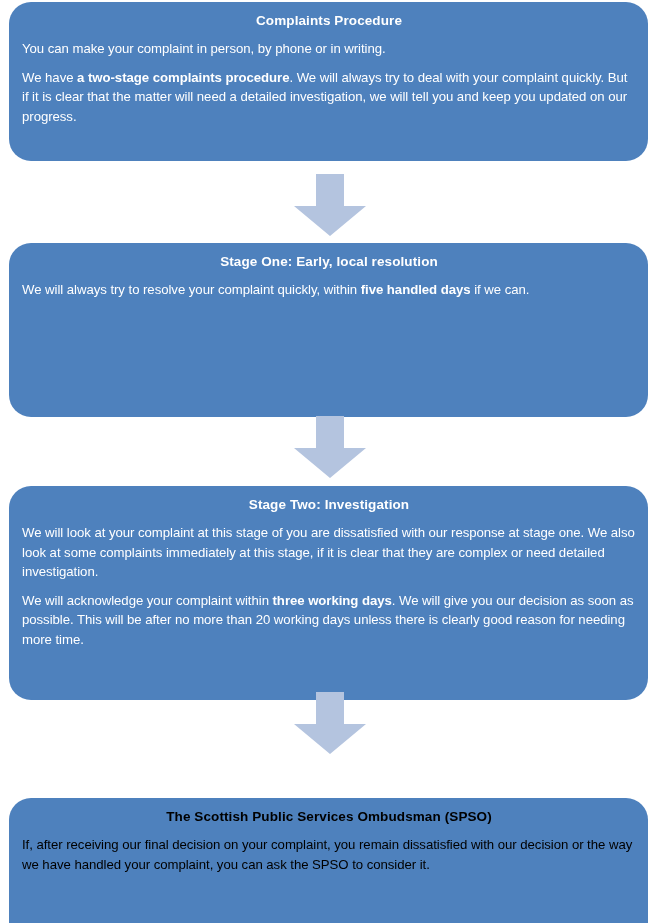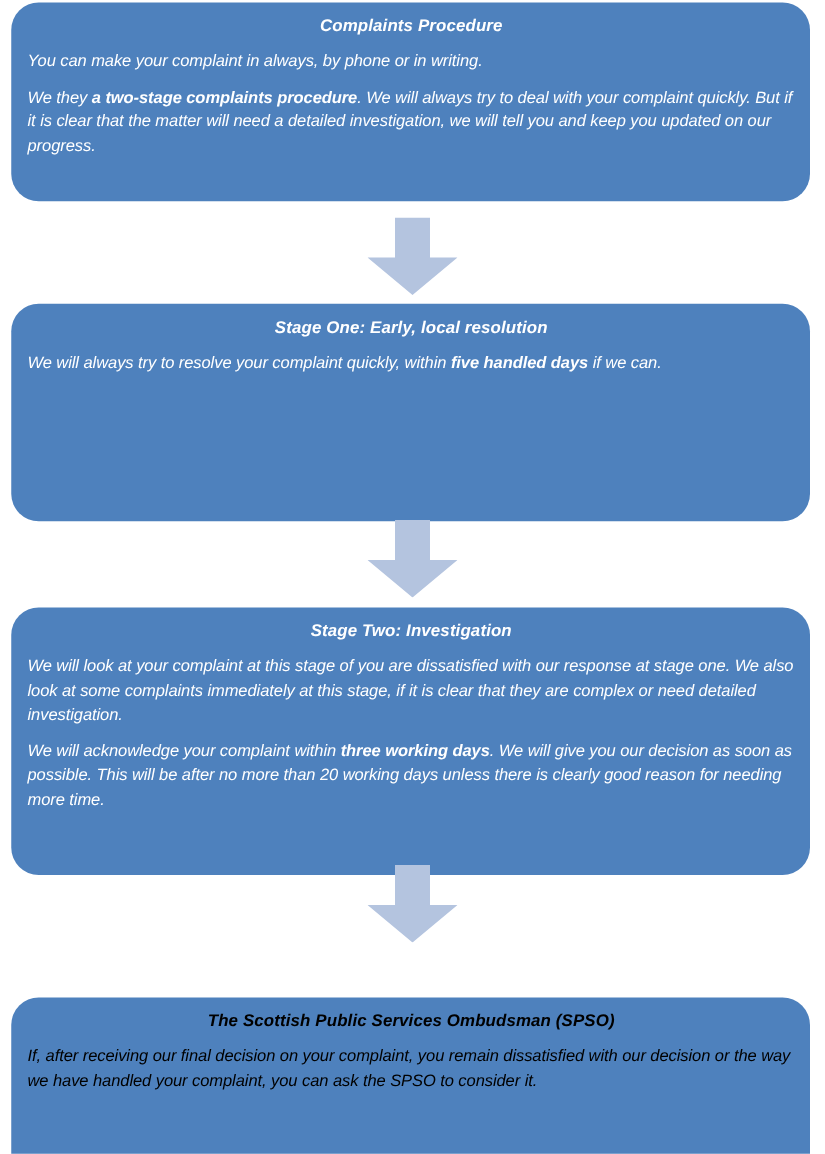"Complaints Procedure" .step-box { font-style: italic -> none }
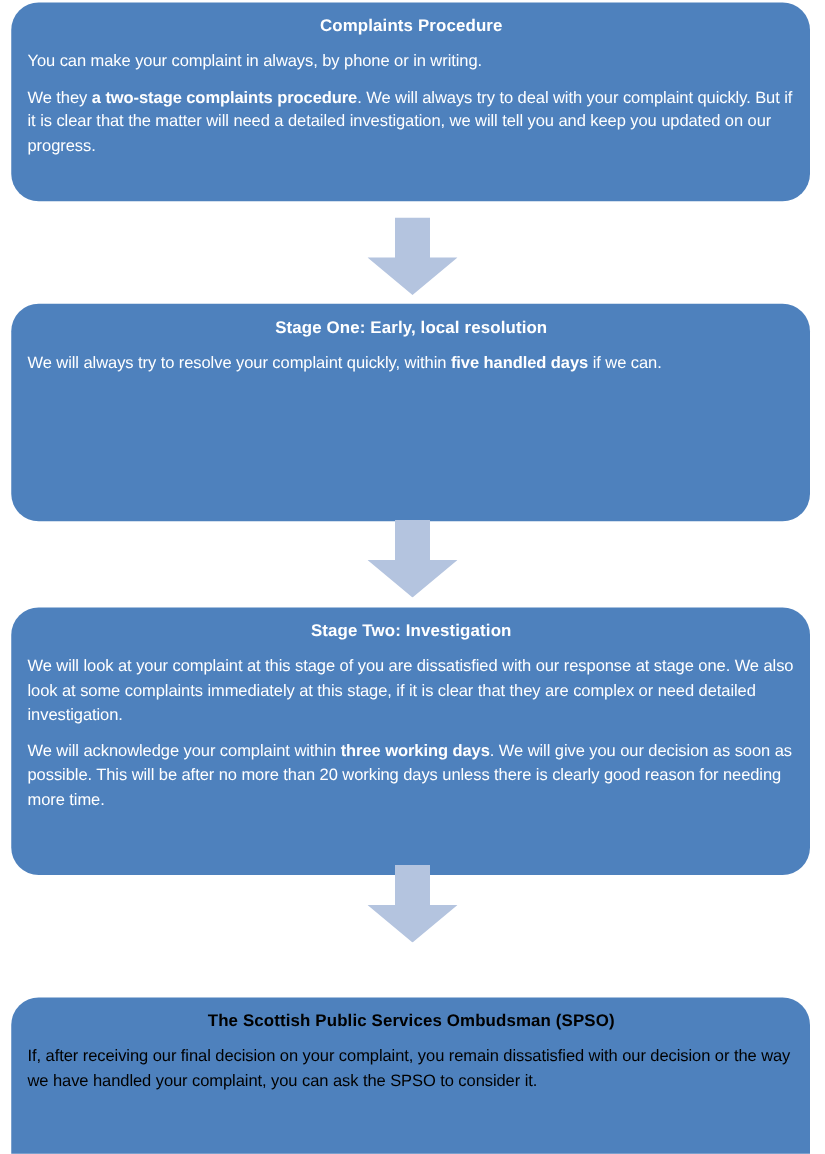"You can make your complaint" span { text: always -> person }
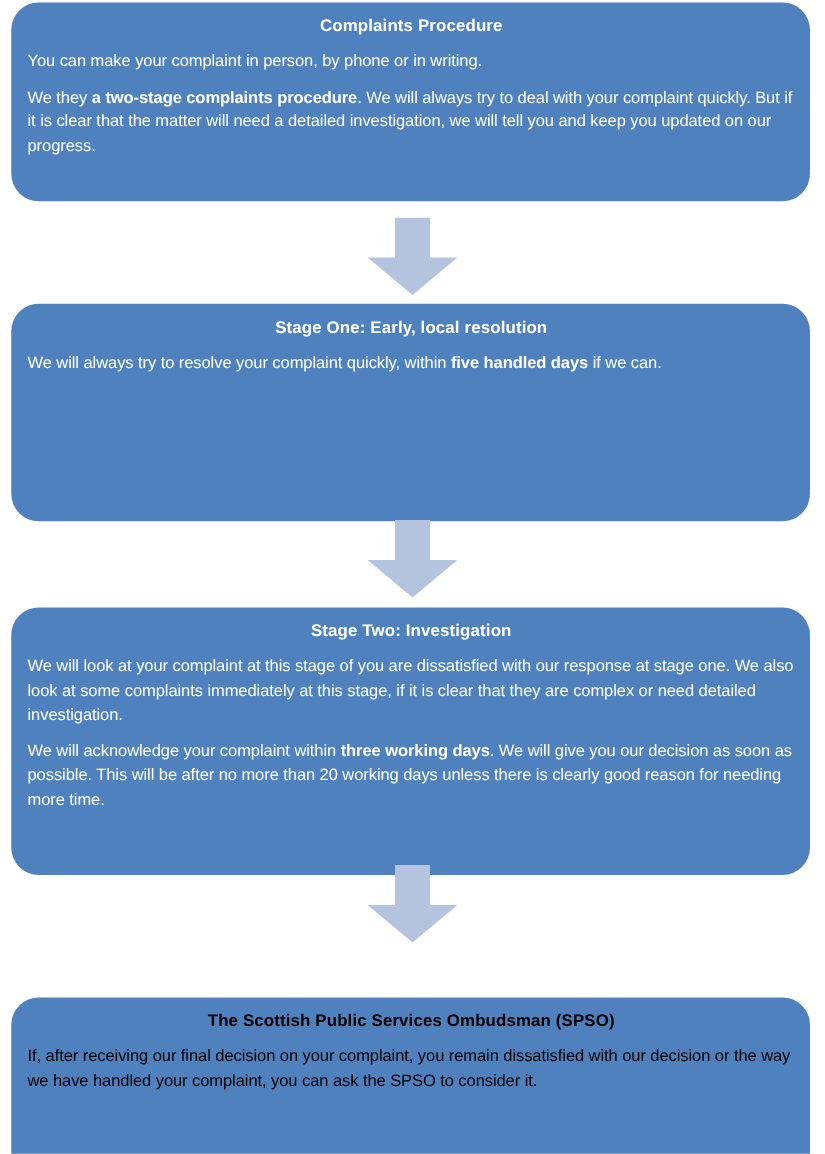"We they" span { text: they -> have }
